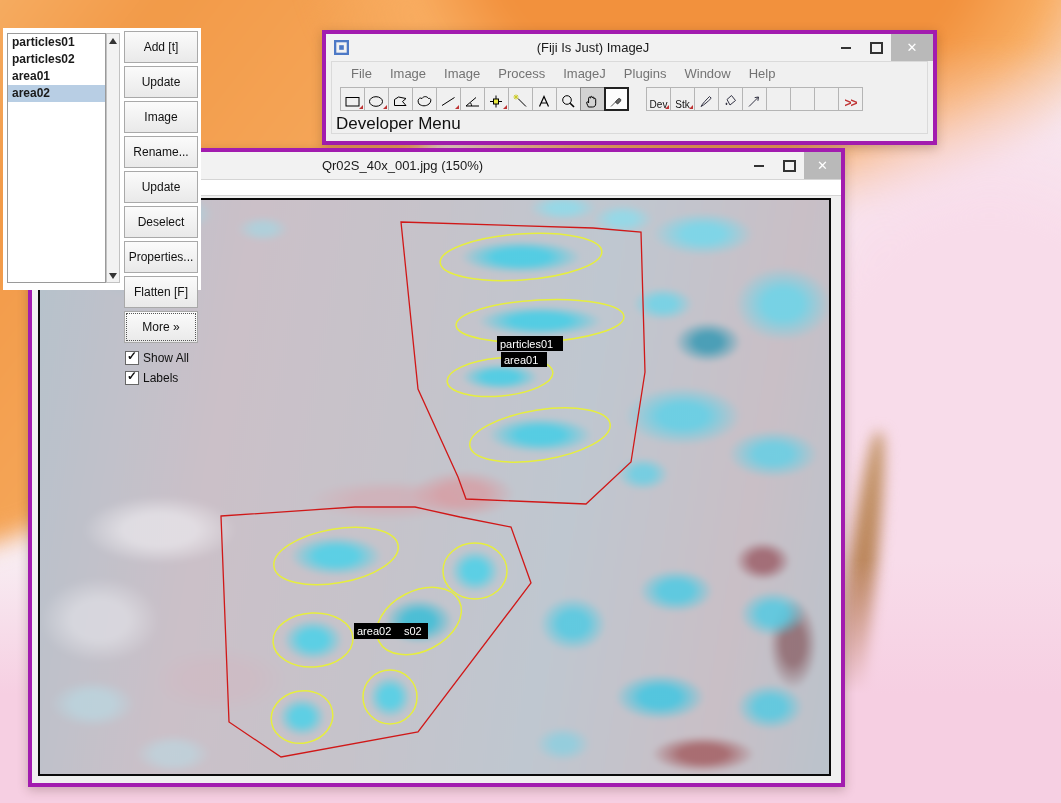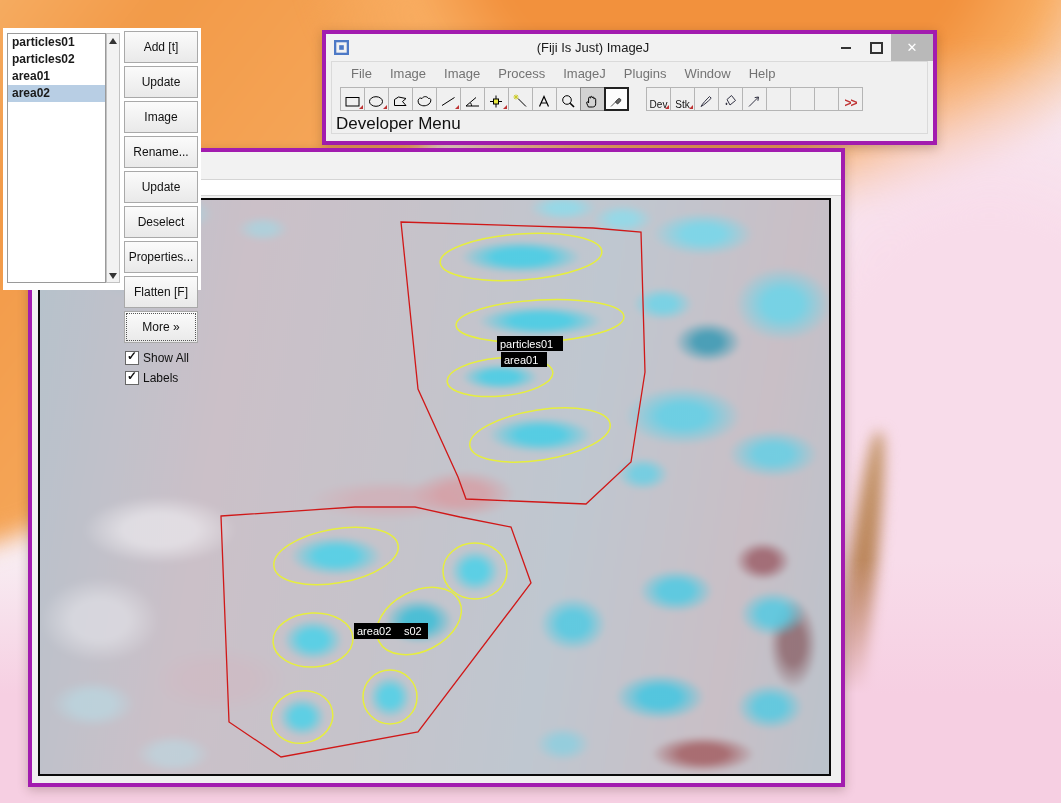"Qr02S_40x_001.jpg (150%)" div.tb-title { html: none -> <div>Qr02S_40x_001.jpg (150%)</div> }
